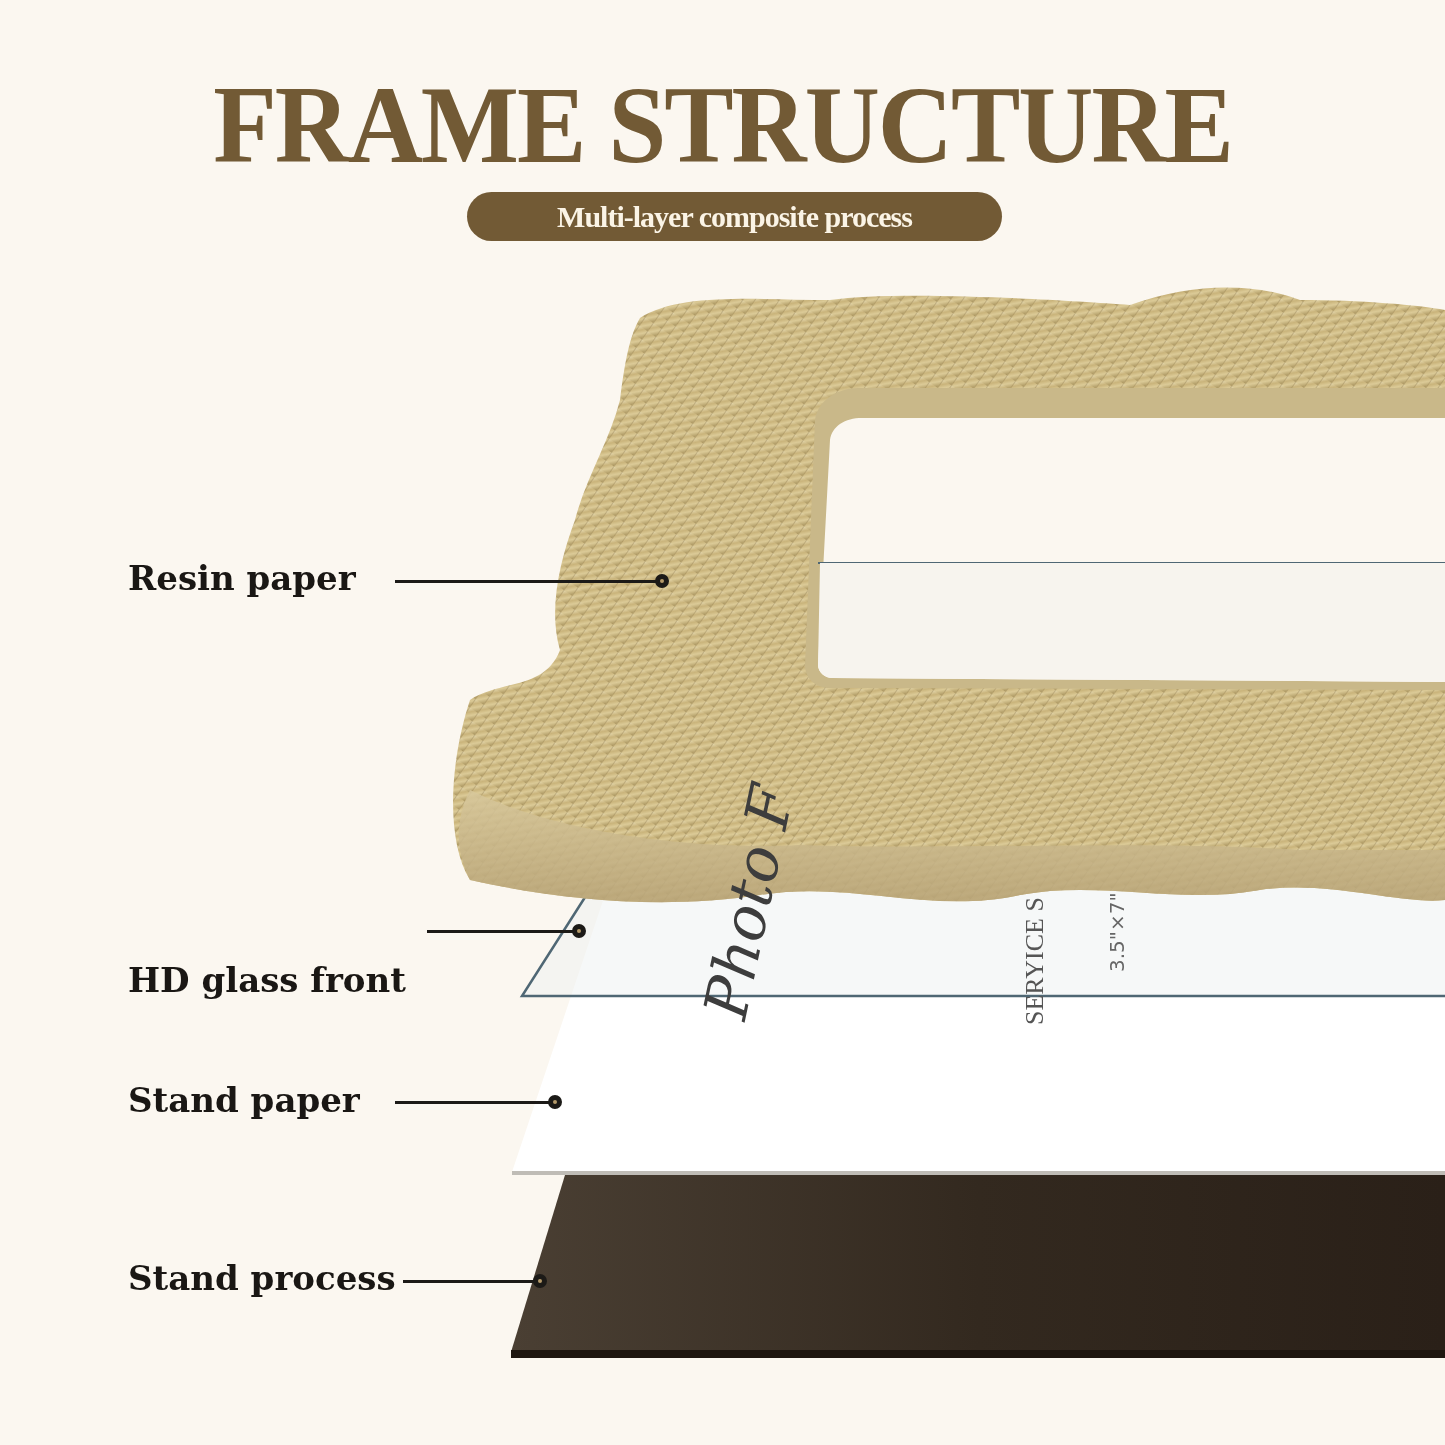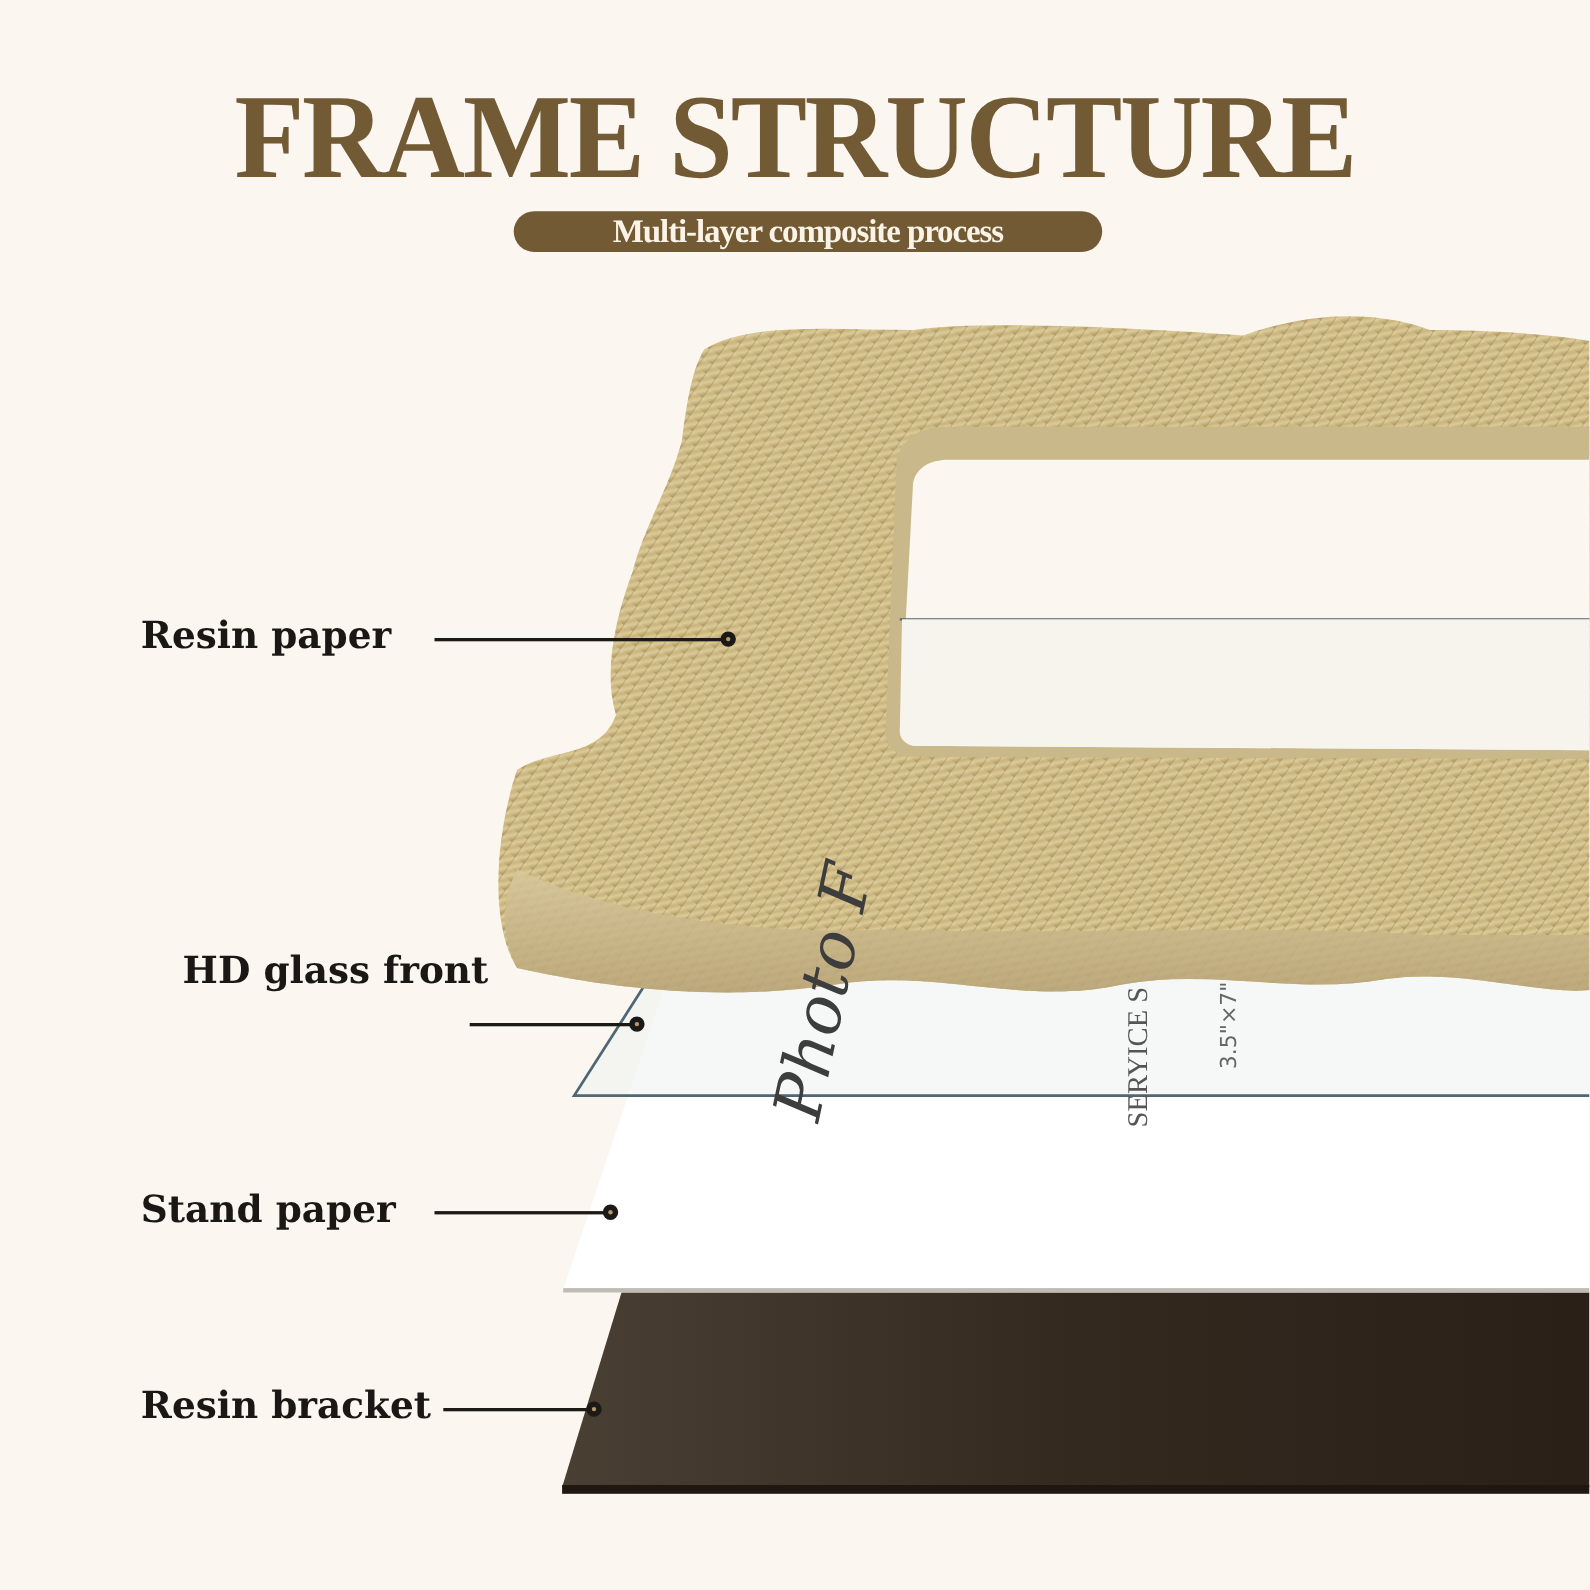"Multi-layer composite process" .pill { height: 37px -> 49px }
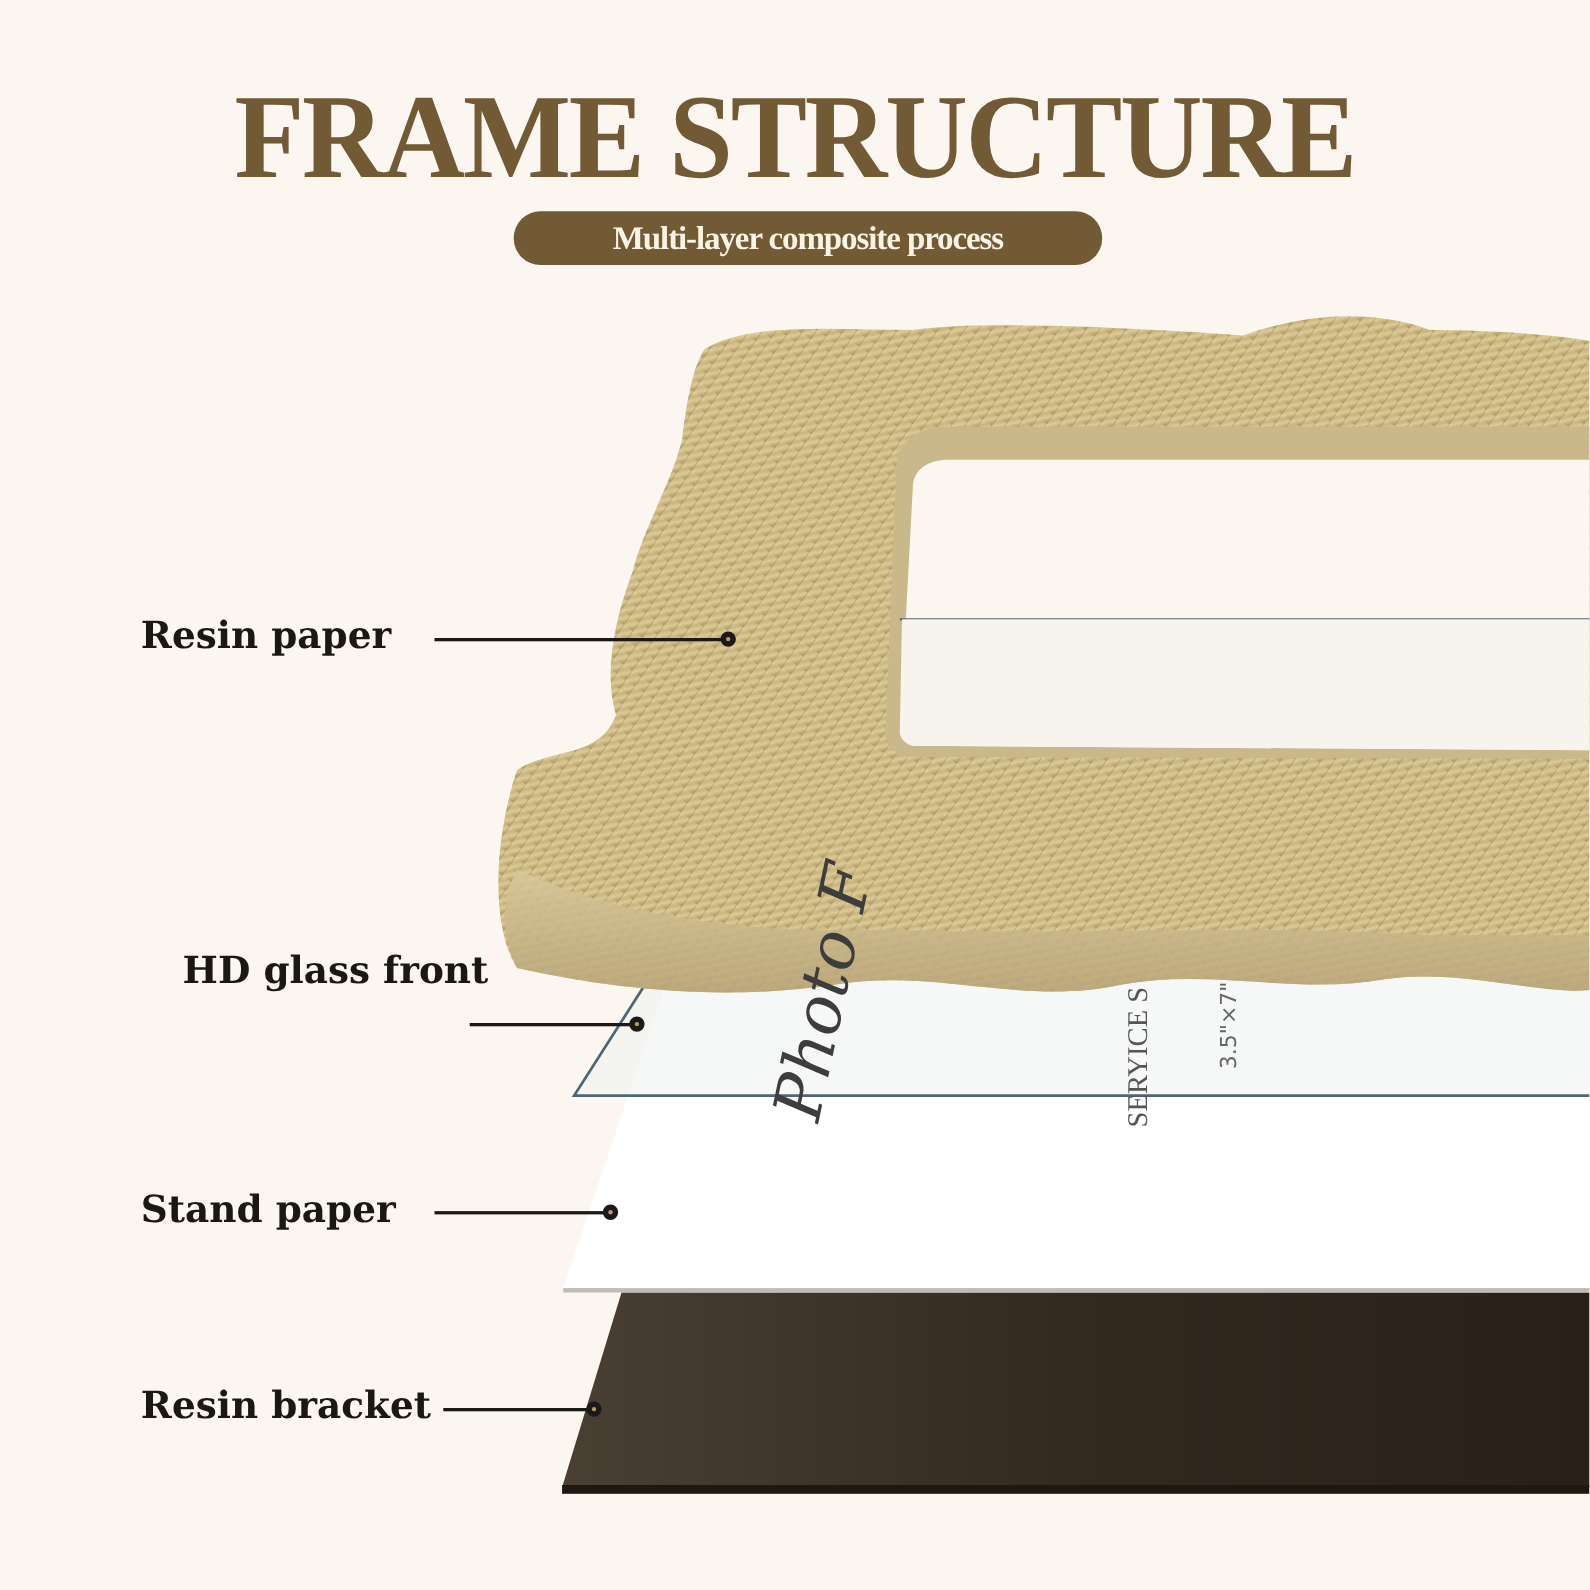"HD glass front" div.label { margin-left: 38px -> none; top: 863px -> 960px }
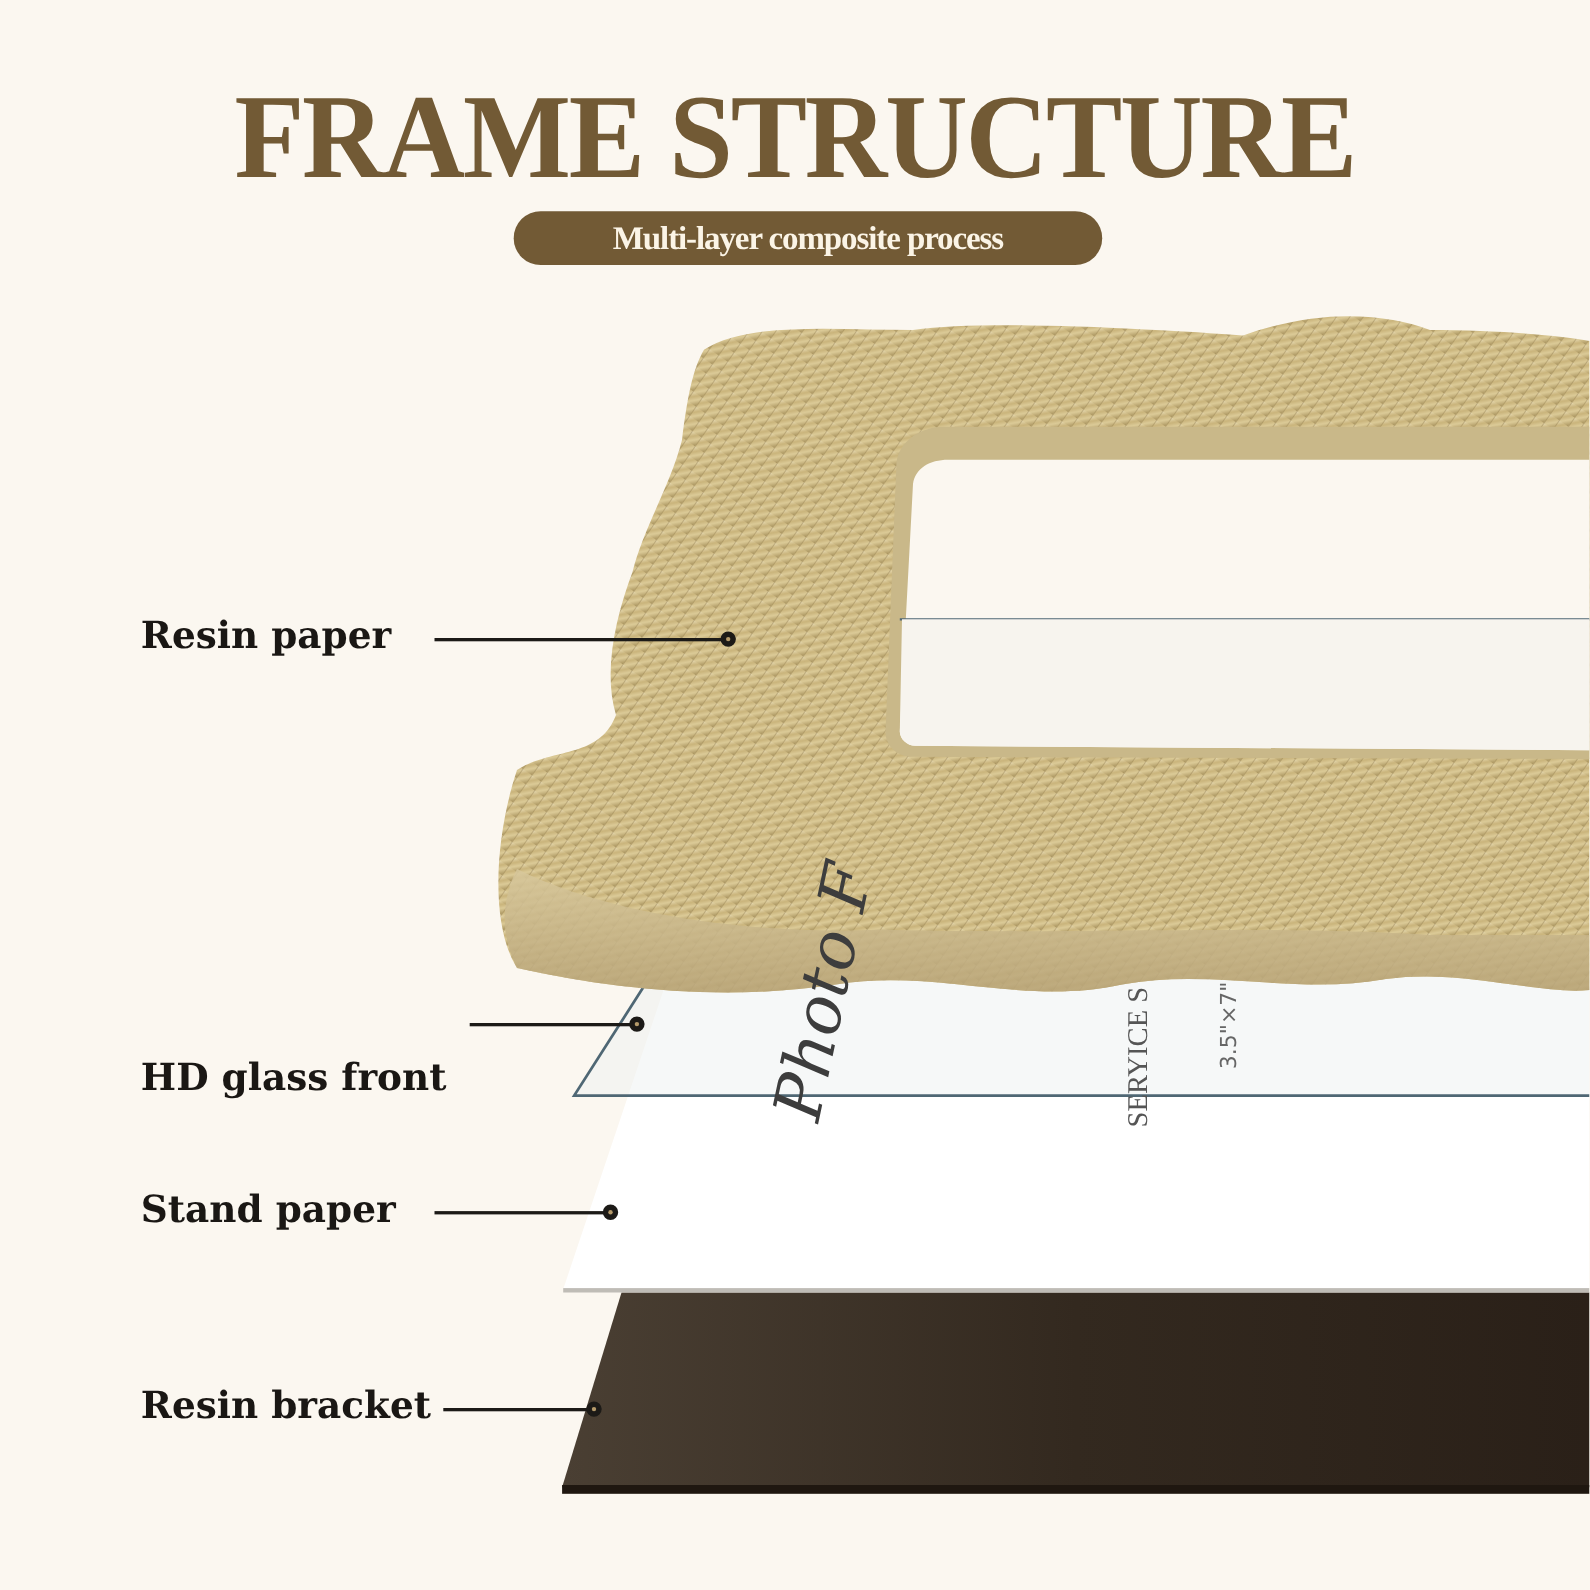"Resin bracket" div.label { text: Resin bracket -> Stand process }
